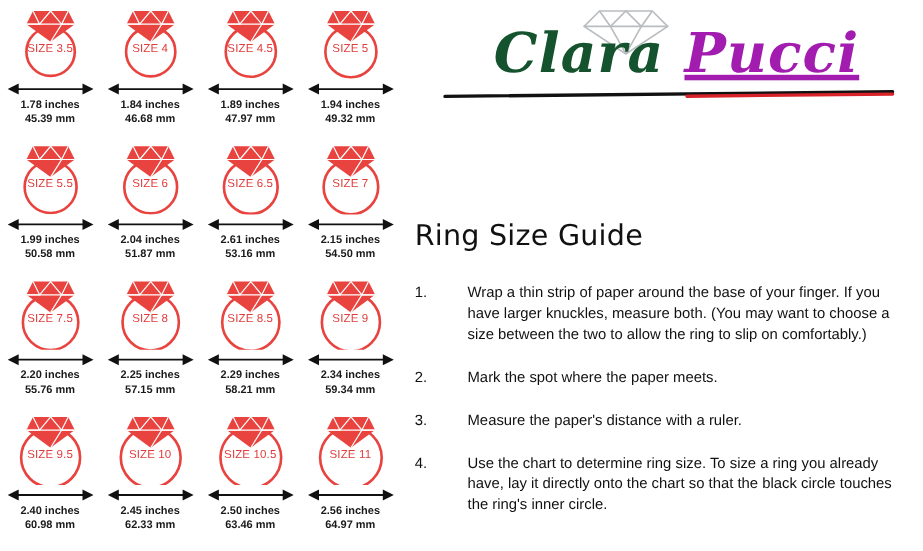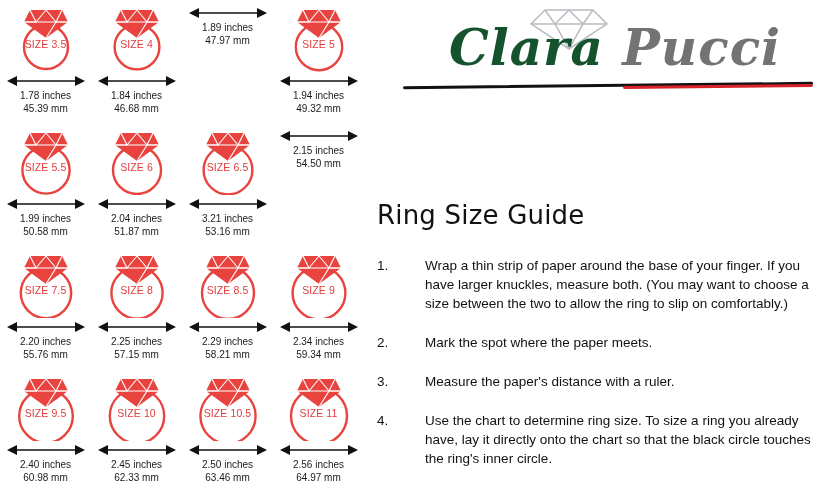"SIZE 4.5" div.ring-wrap { html: none -> <div> <svg> <circle></circle> <polygon></polygon> <polyline></polyline> <polyline></polyline> <polyline></polyline> <line></line> </svg> <div>SIZE 4.5</div> </div> }
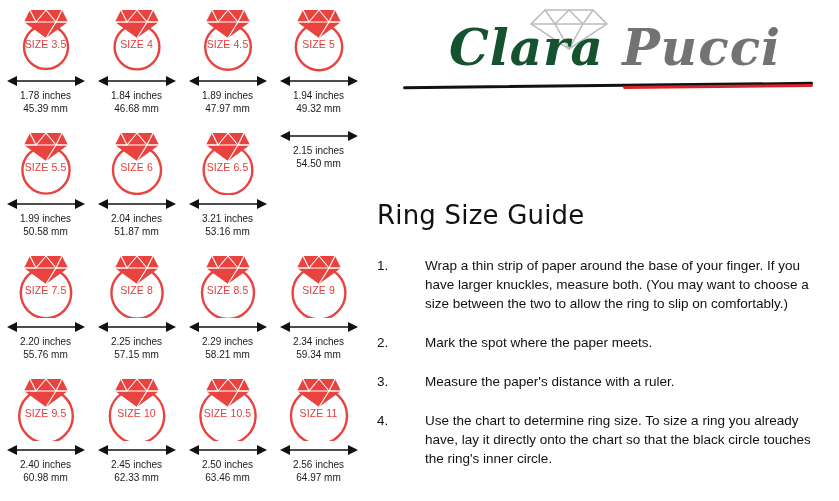"Pucci" .logo-pucci { color: #737373 -> #a21caf; text-decoration: none -> underline }
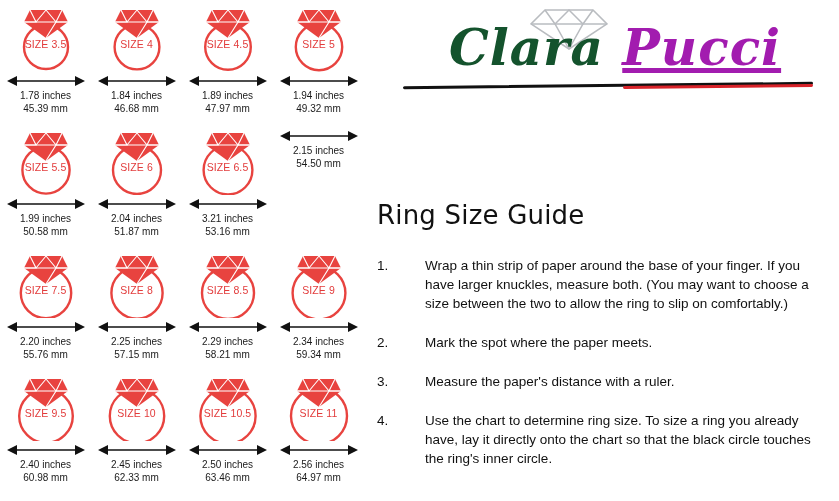"1.78 inches" .measures { font-weight: none -> bold }
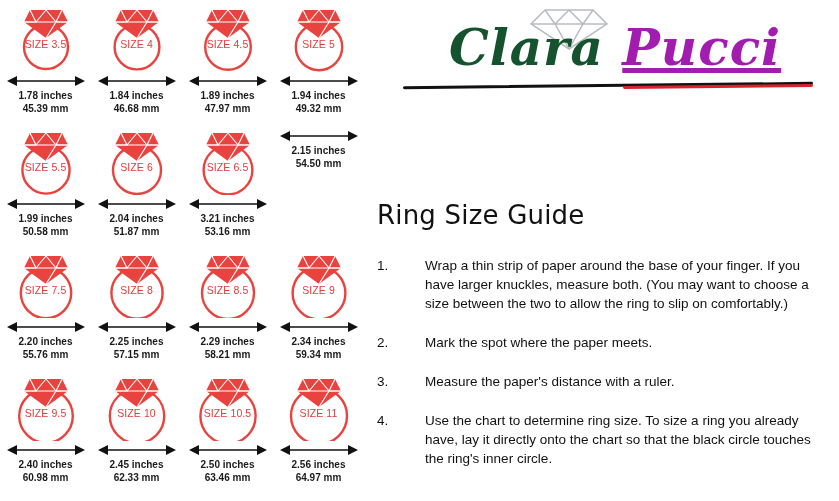"SIZE 7" div.ring-wrap { html: none -> <div> <svg> <circle></circle> <polygon></polygon> <polyline></polyline> <polyline></polyline> <polyline></polyline> <line></line> </svg> <div>SIZE 7</div> </div> }
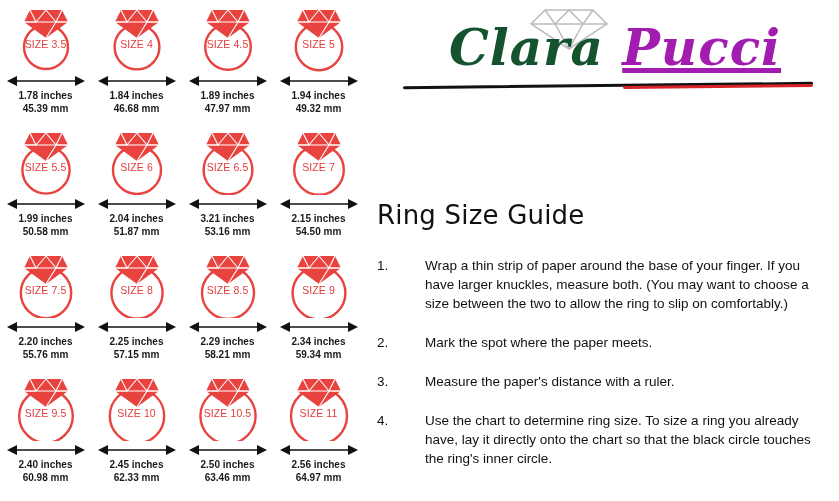"3.21 inches" div { text: 3.21 -> 2.61 }
